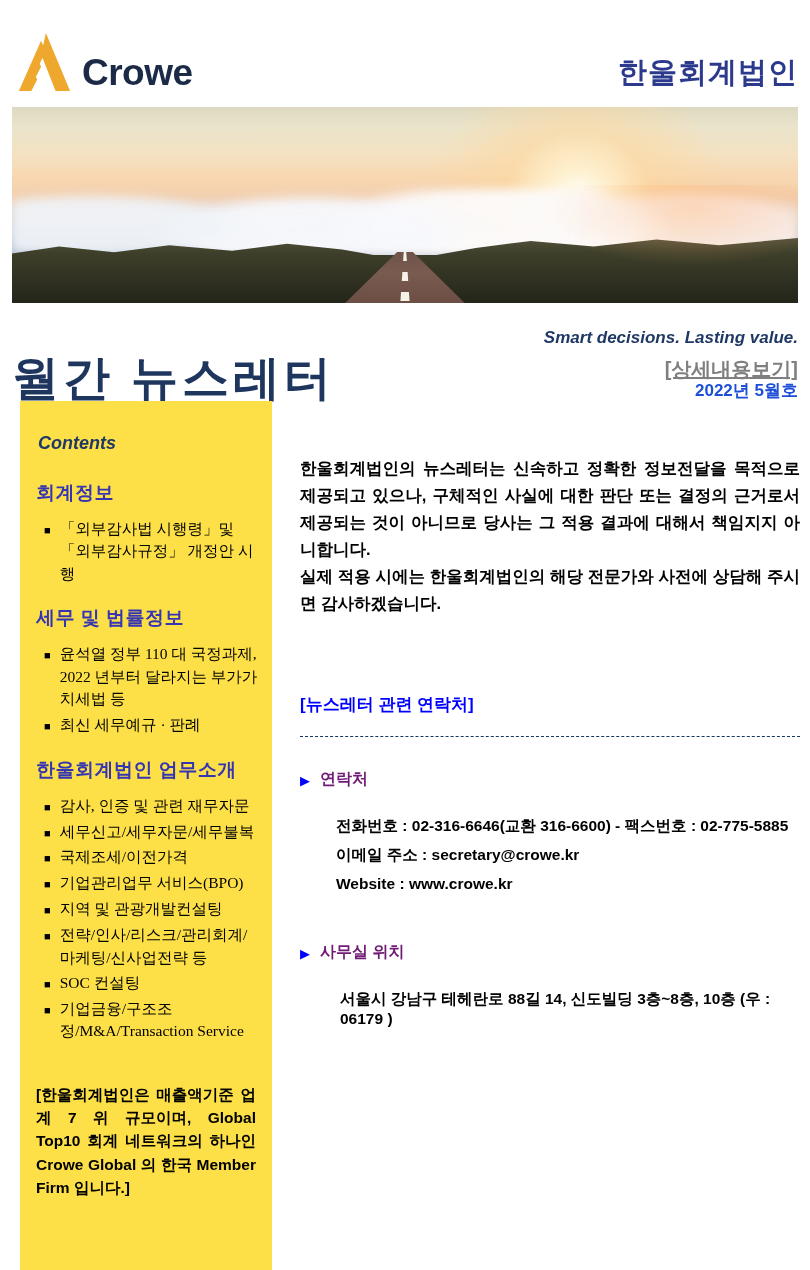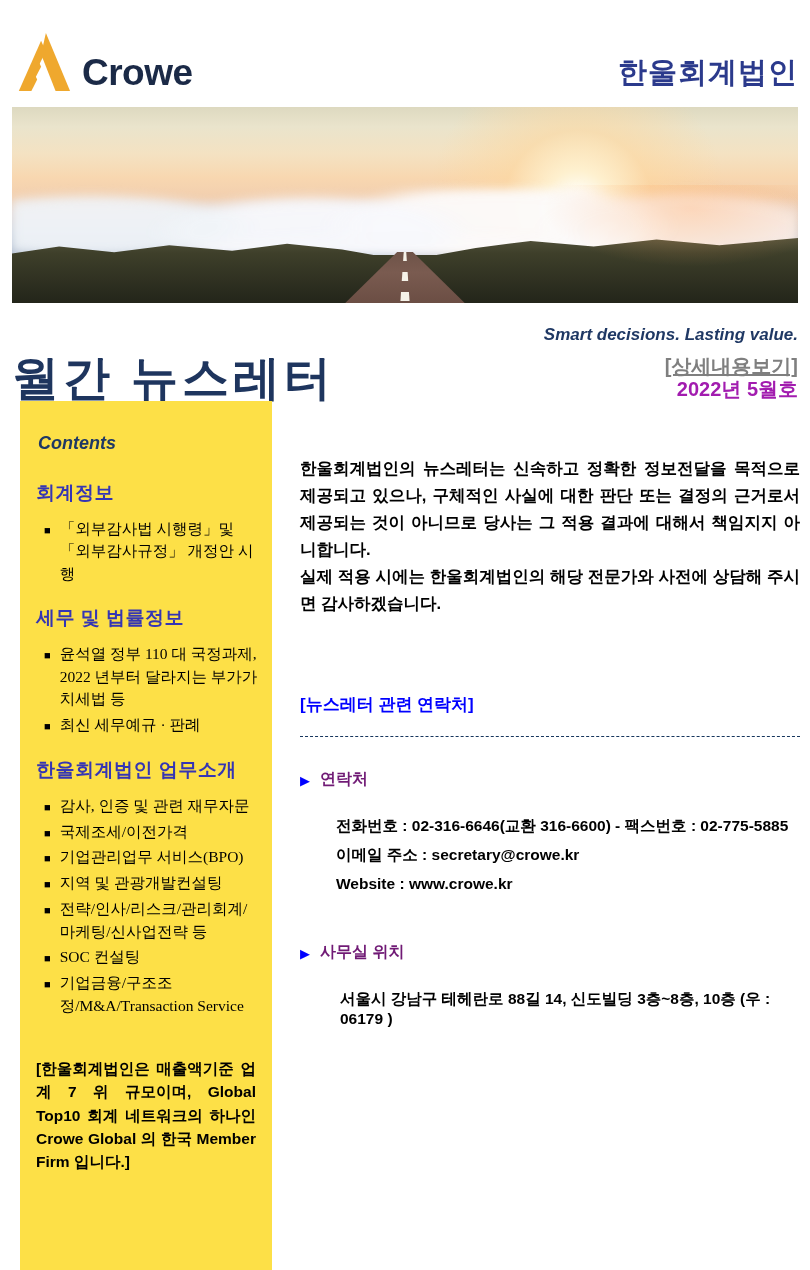"2022년 5월호" .issue { color: #a21caf -> #1d4ed8; font-size: 20px -> 17px }
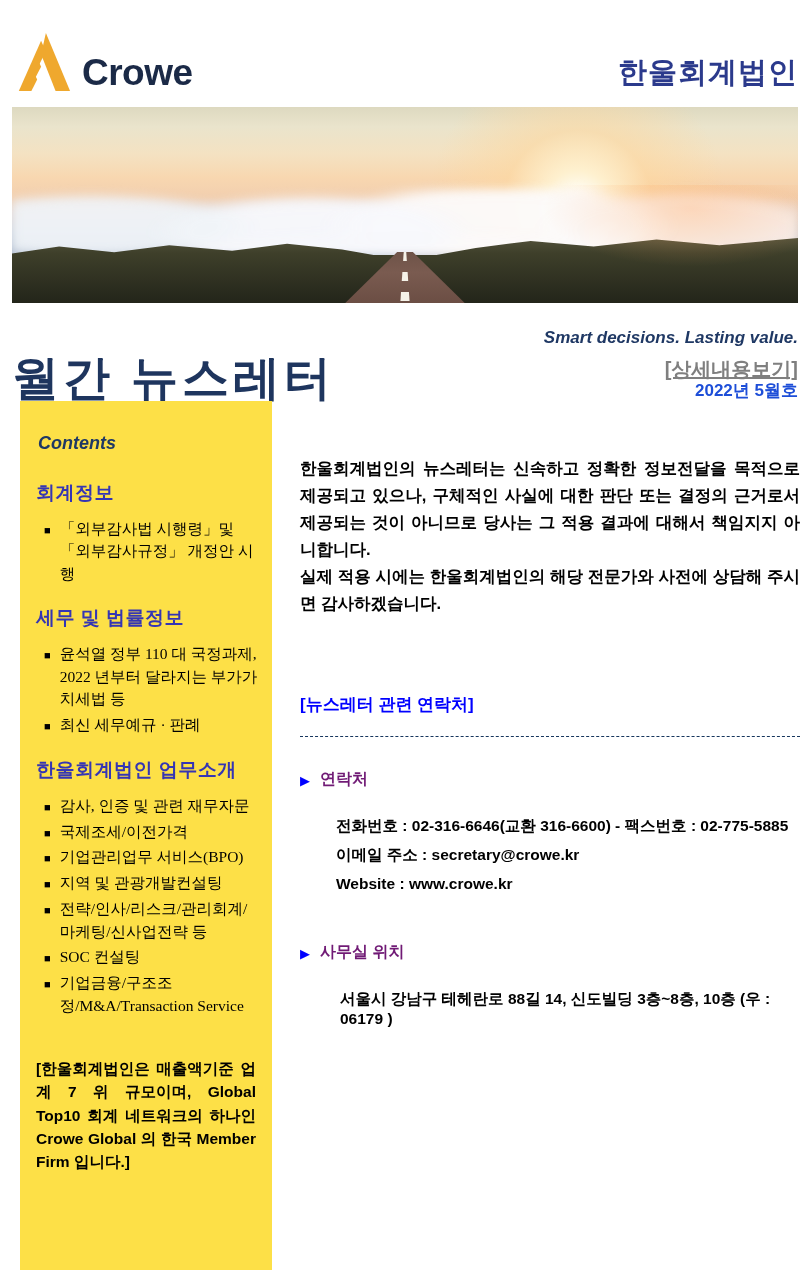"세무신고/세무자문/세무불복" li { html: none -> <li> <span></span> <span>세무신고/세무자문/세무불복</span> </li> }
